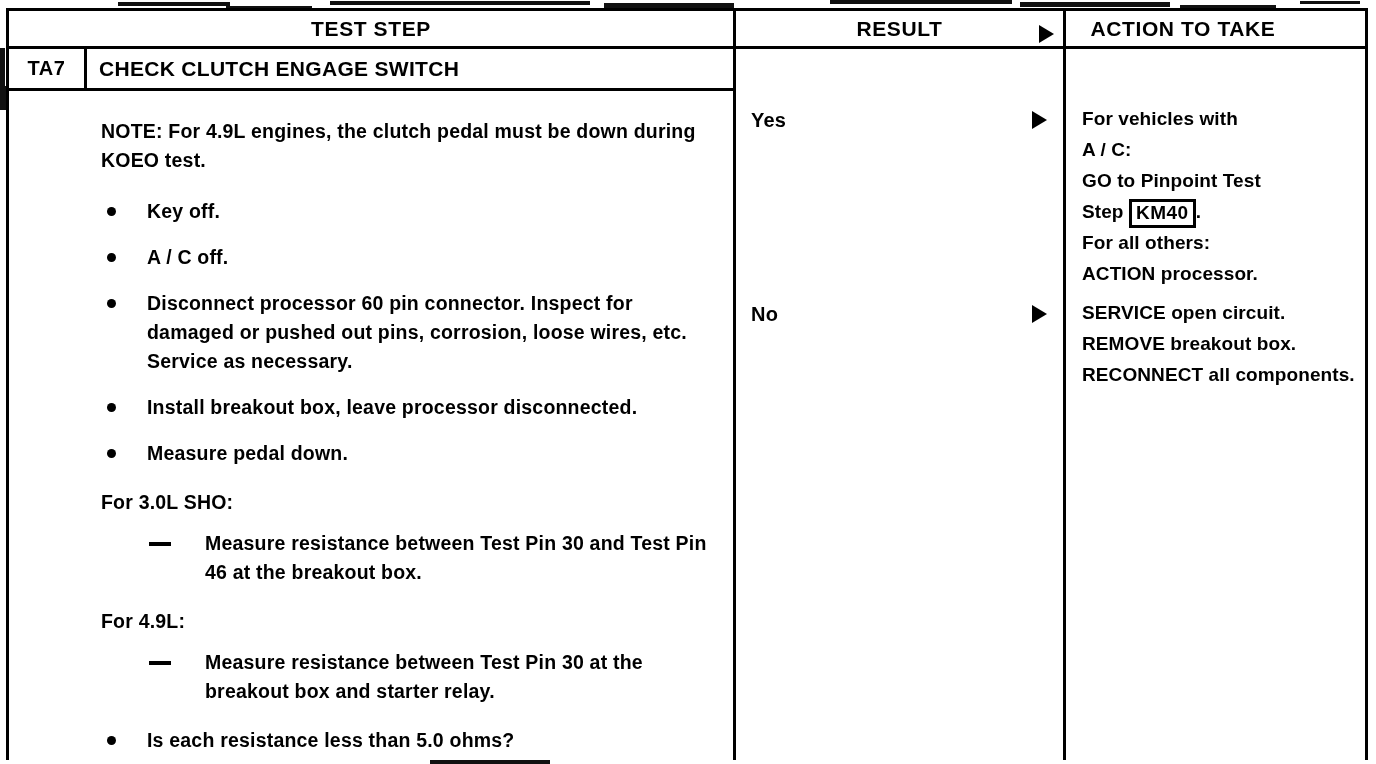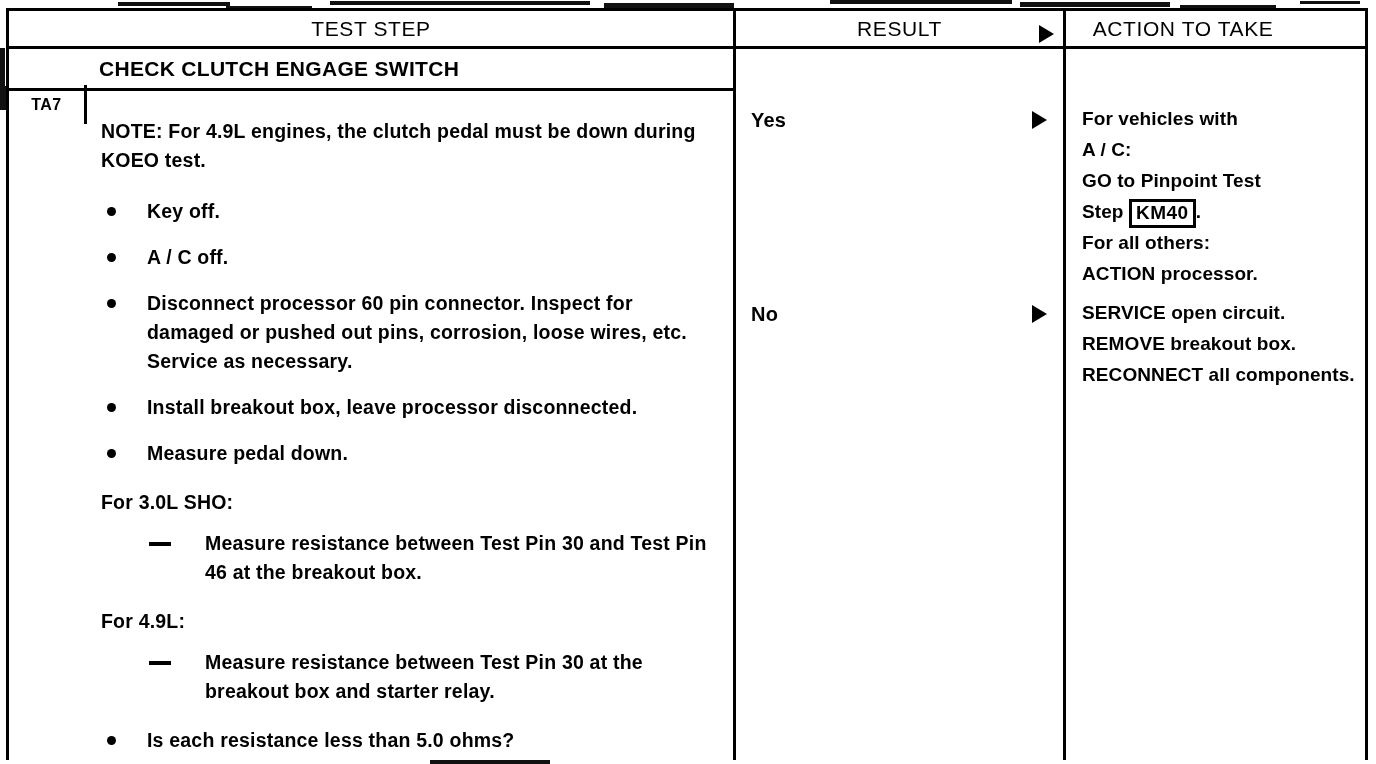"TEST STEP" .head-cell { font-weight: normal -> bold }
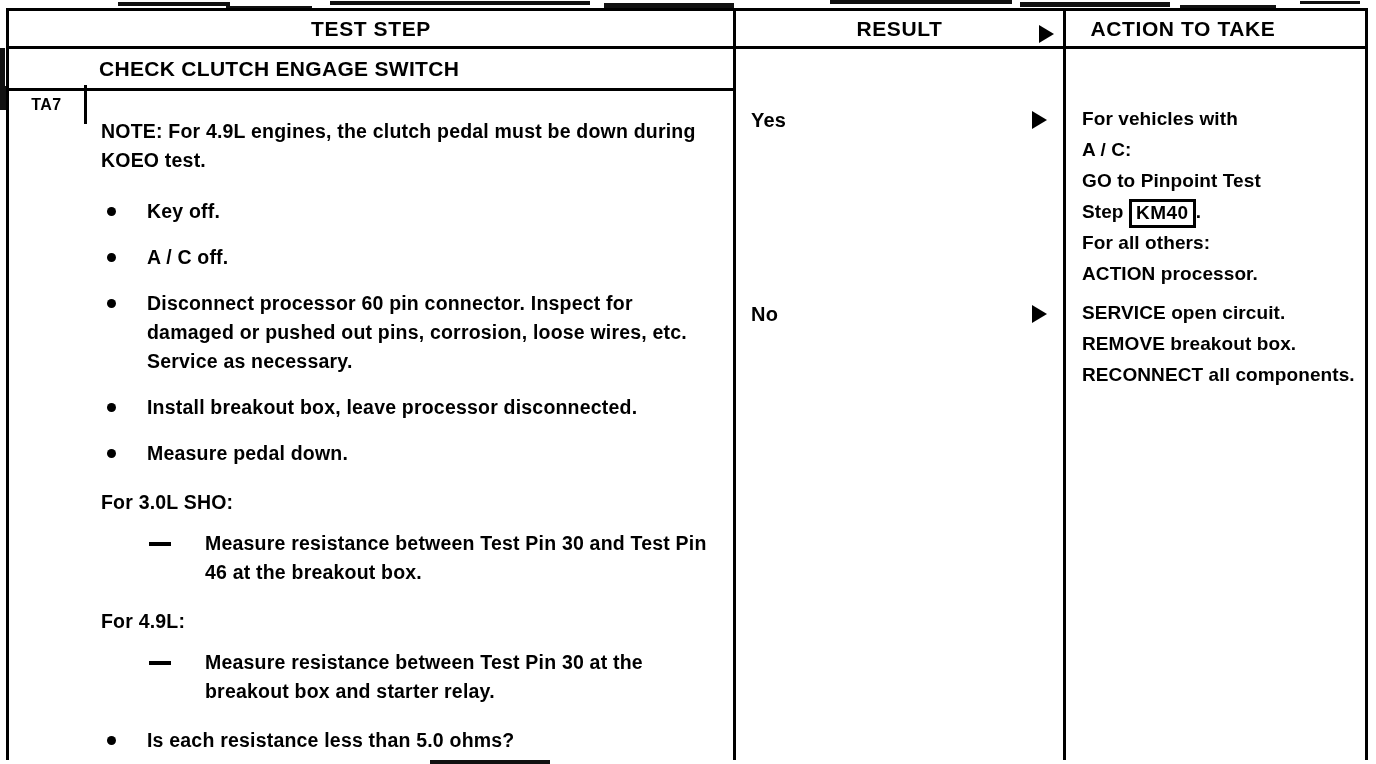"TA7" #step-code { font-size: 16px -> 20px; margin-top: 36px -> none }
